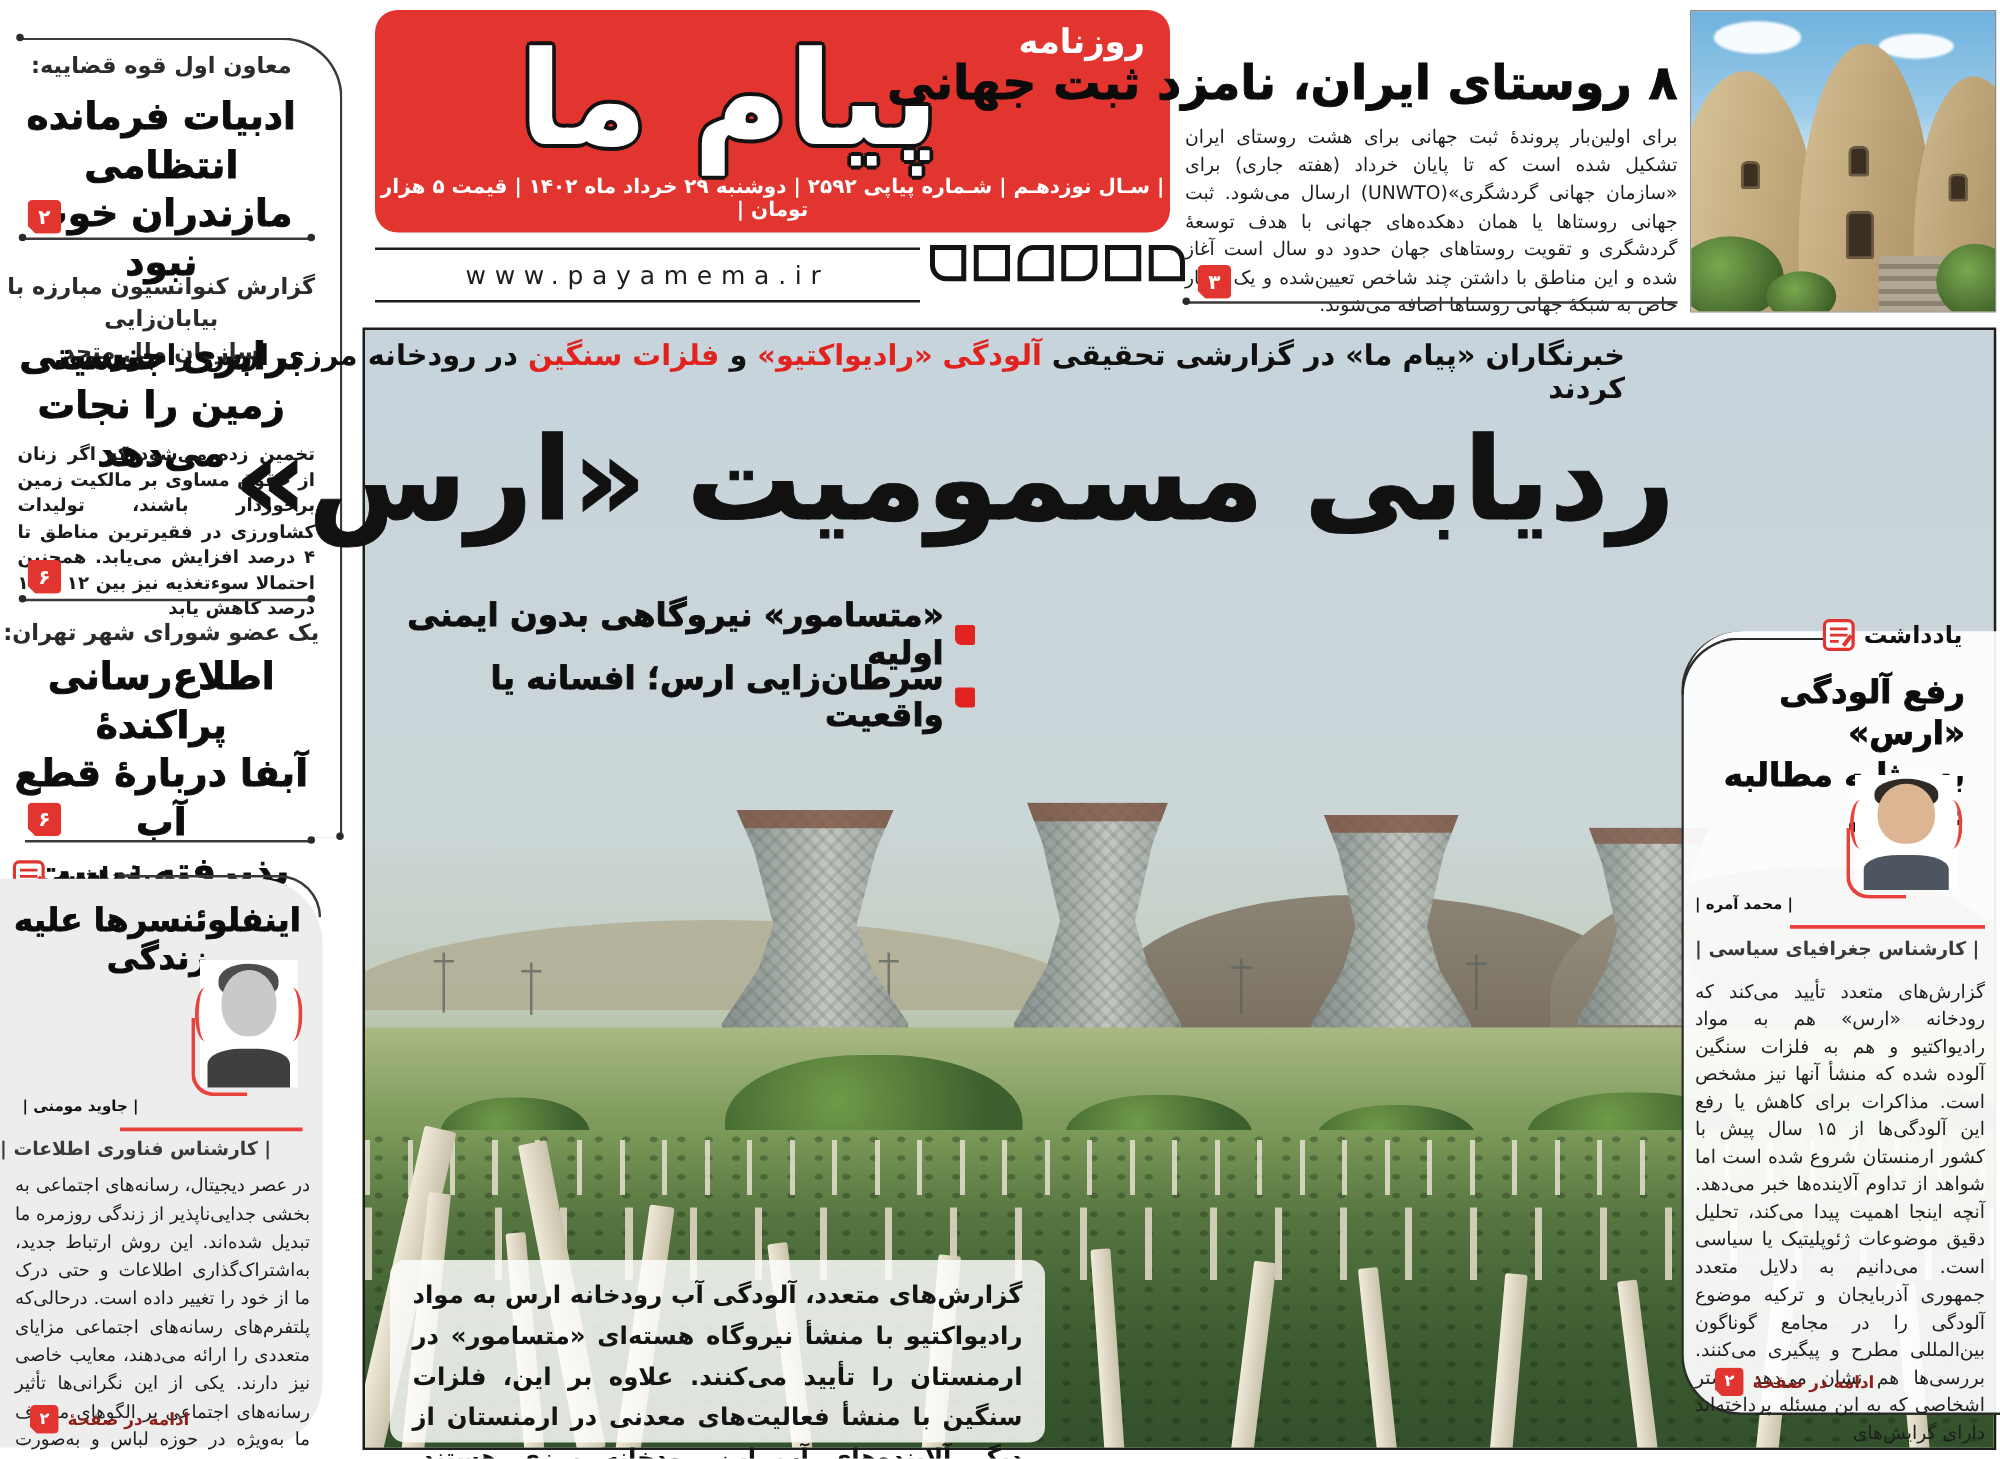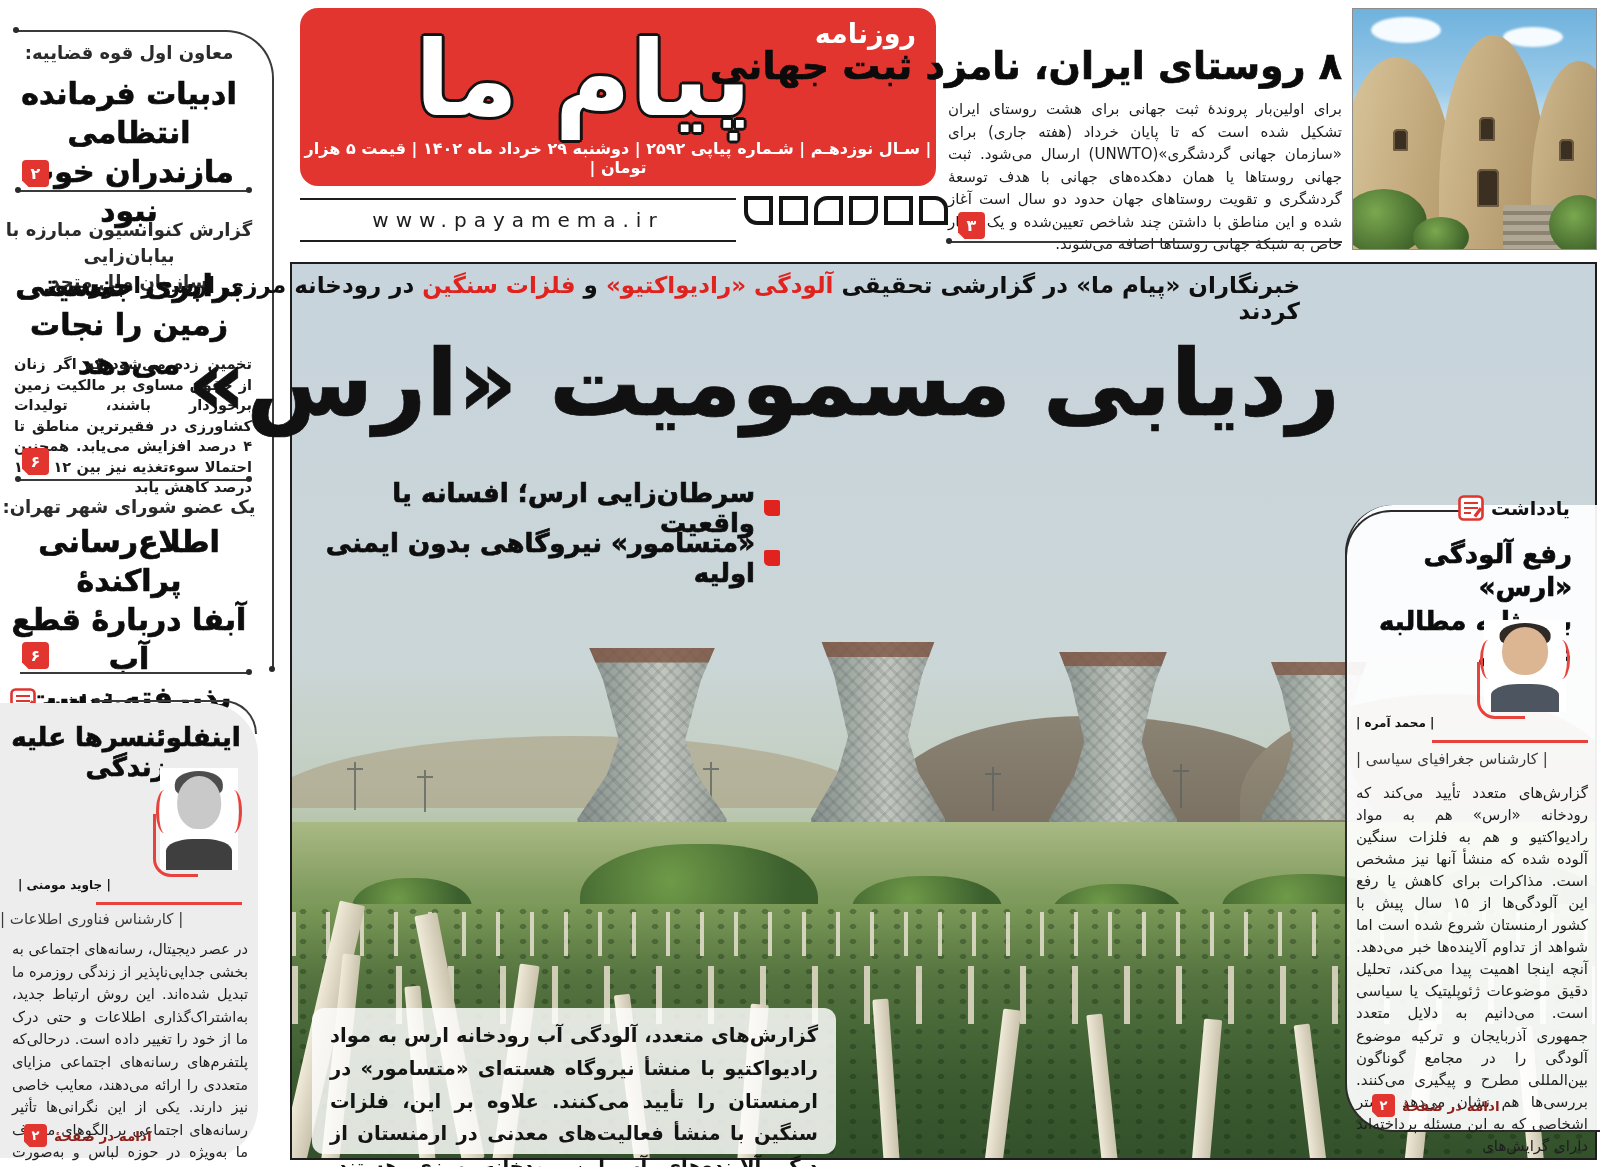"سرطانزایی ارس؛ افسانه یا واقعیت" div.bullet-row { order: before "«متسامور» نیروگاهی بدون ایمنی اولیه" -> after "«متسامور» نیروگاهی بدون ایمنی اولیه" }
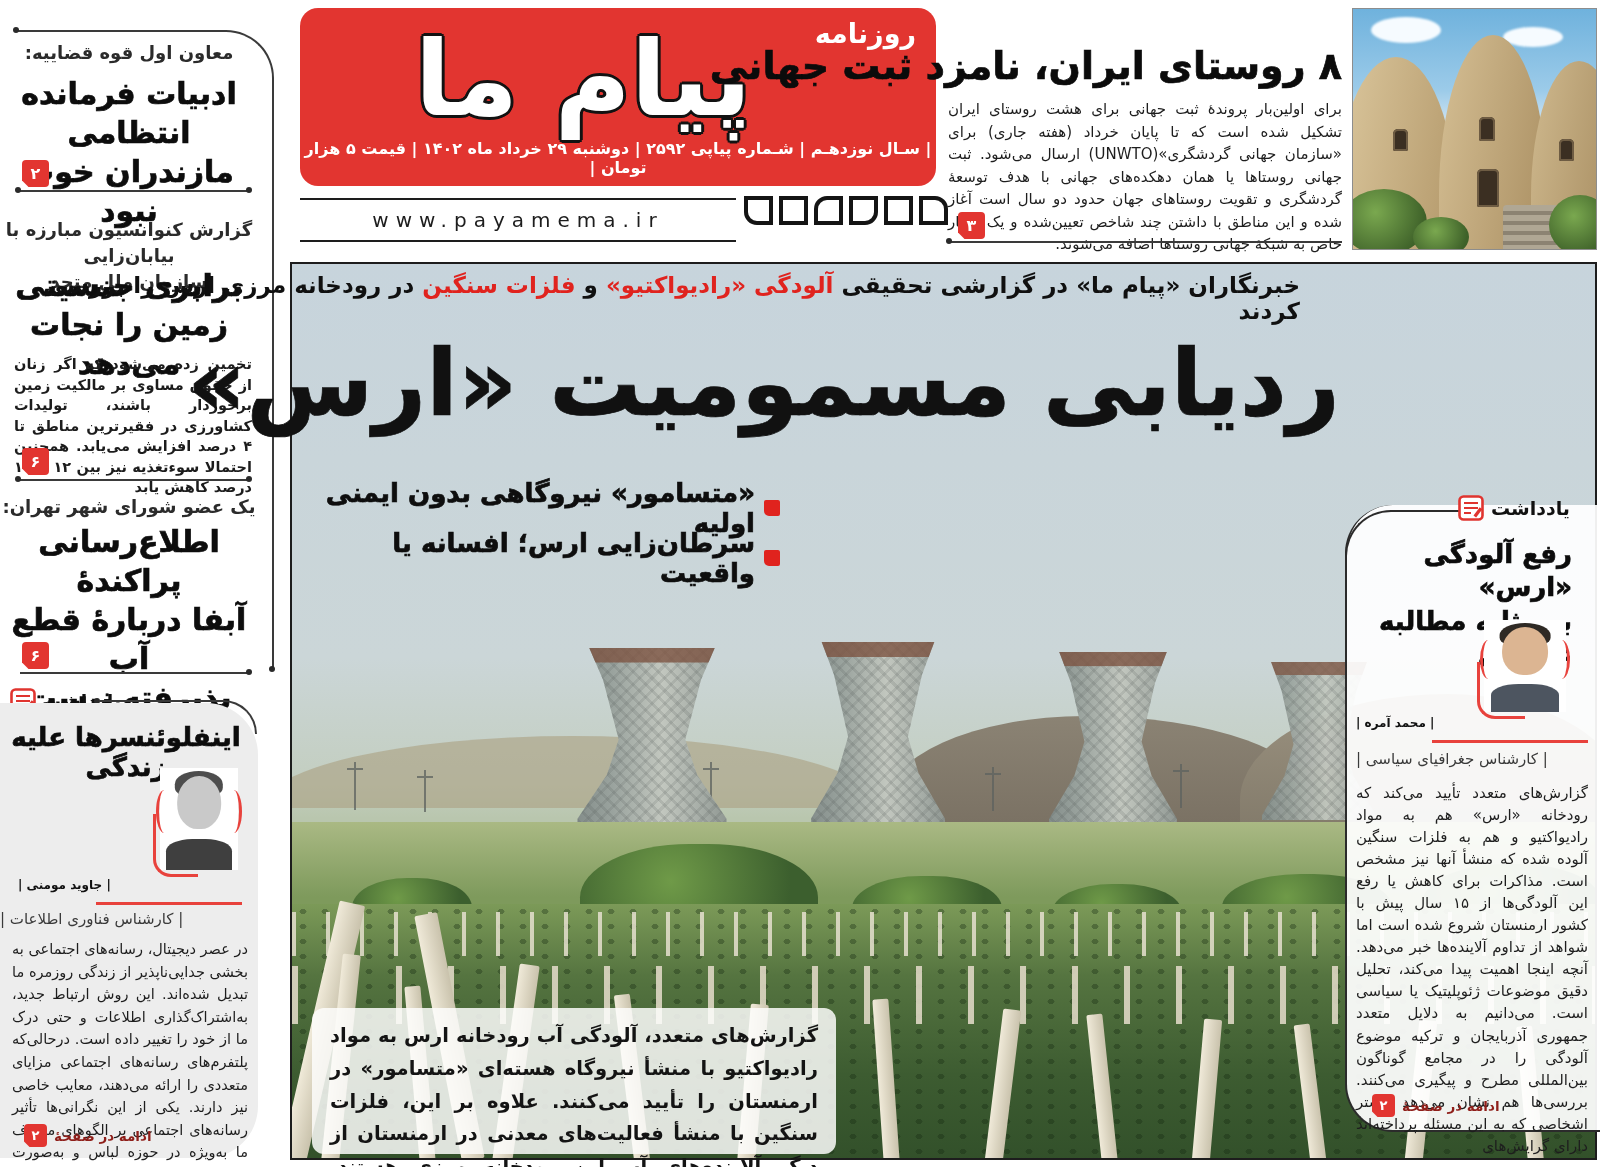"| کارشناس جغرافیای سیاسی |" .role-line { font-weight: 400 -> 700 }
